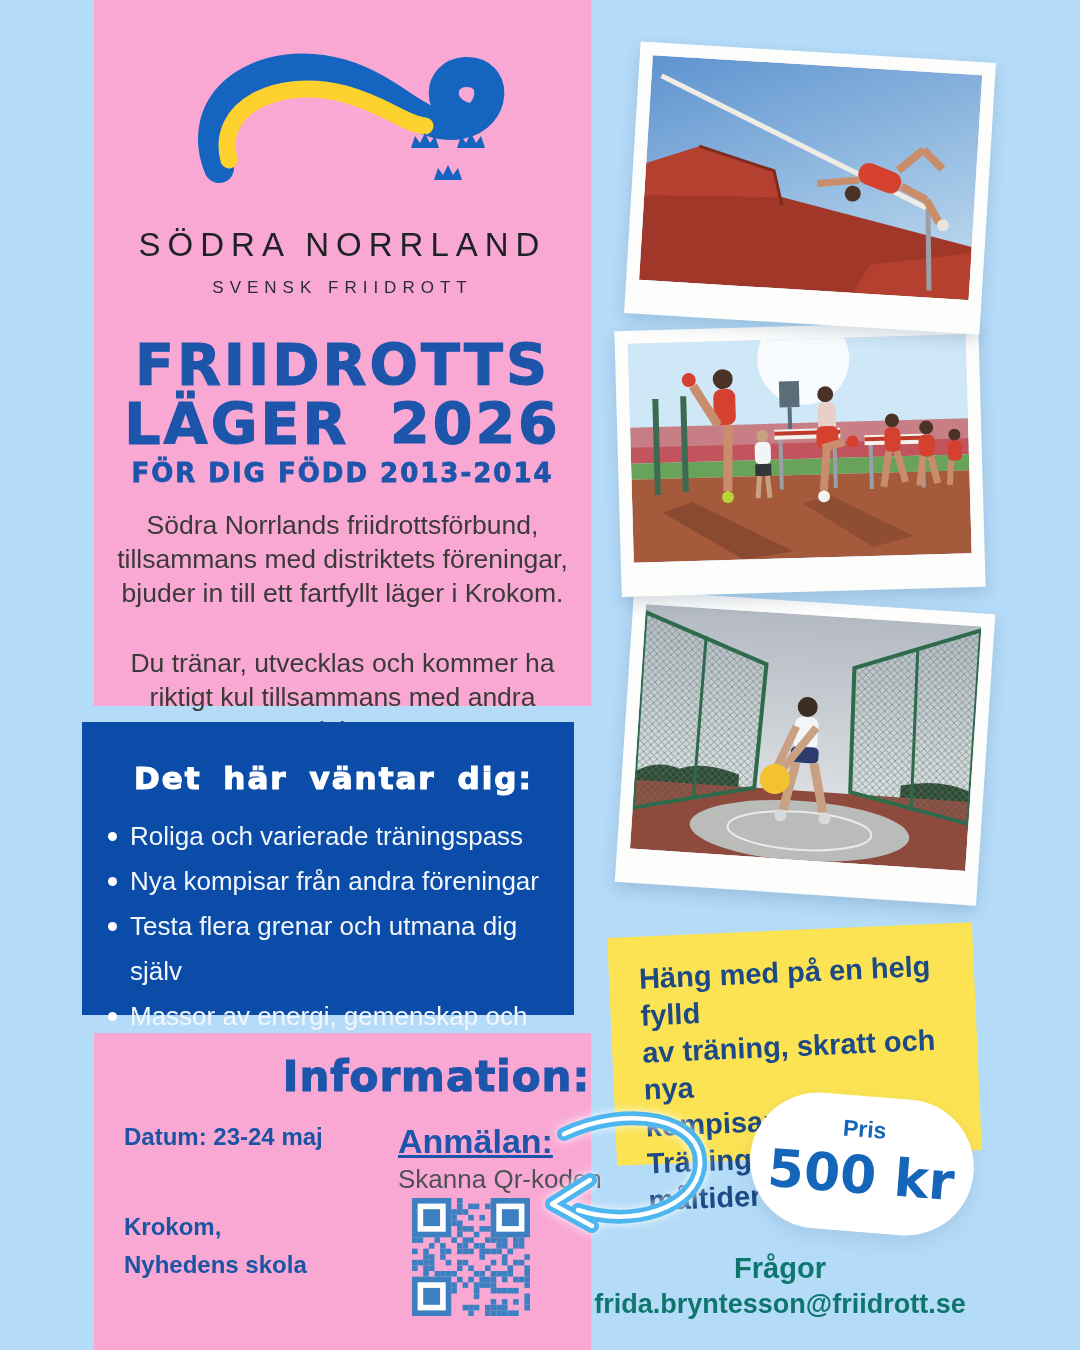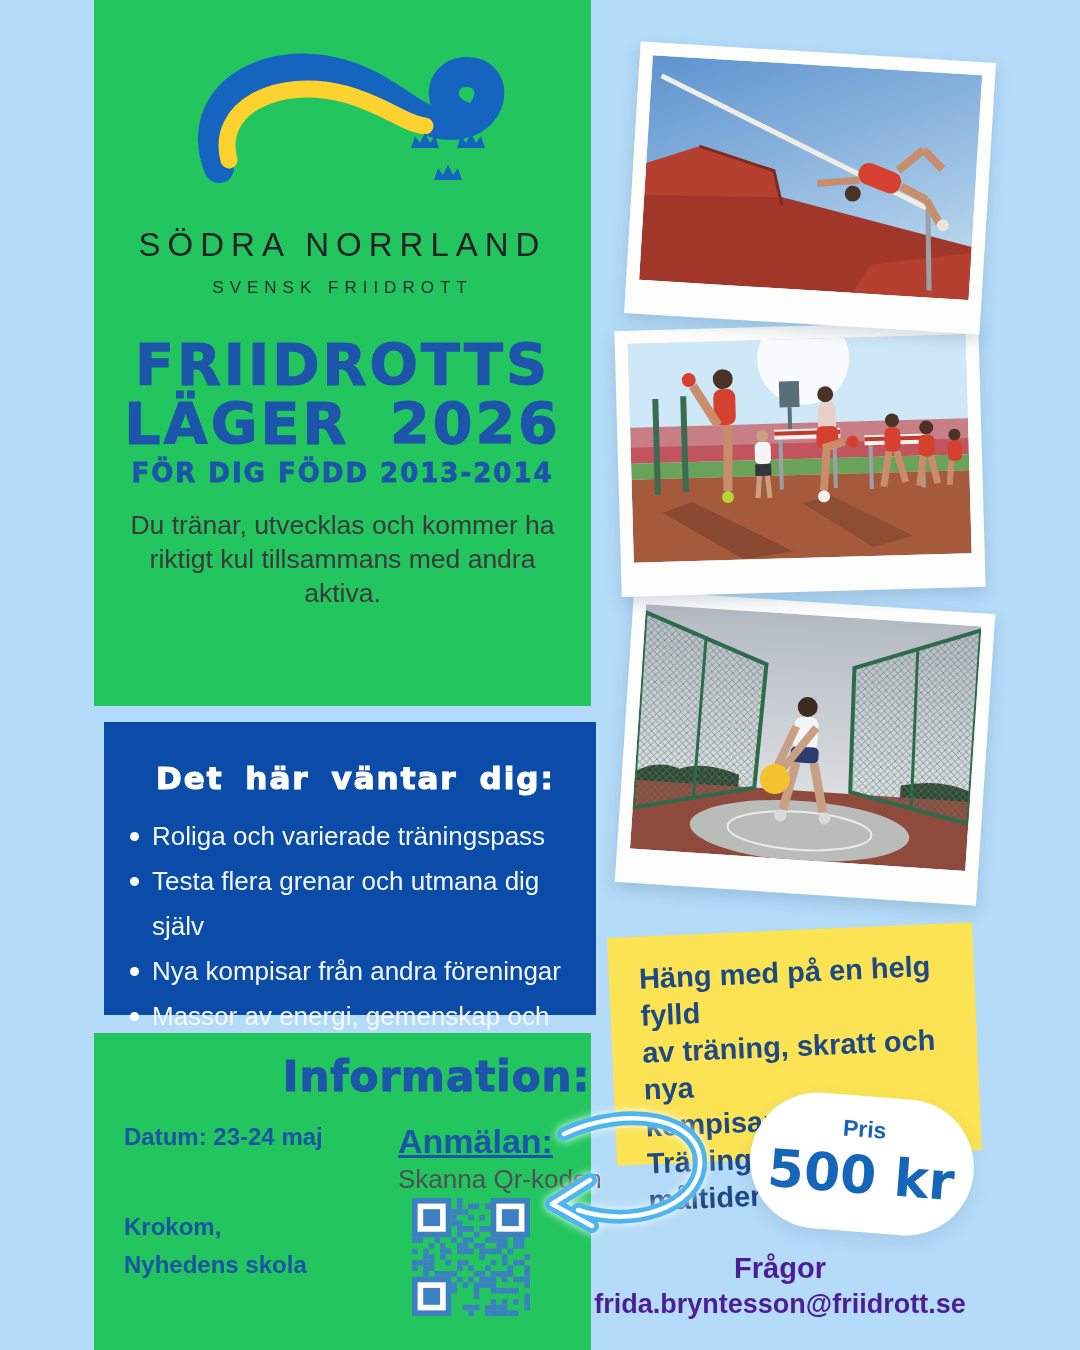"SÖDRA NORRLAND" .panel { background: #22c55e -> #f9a8d4 }
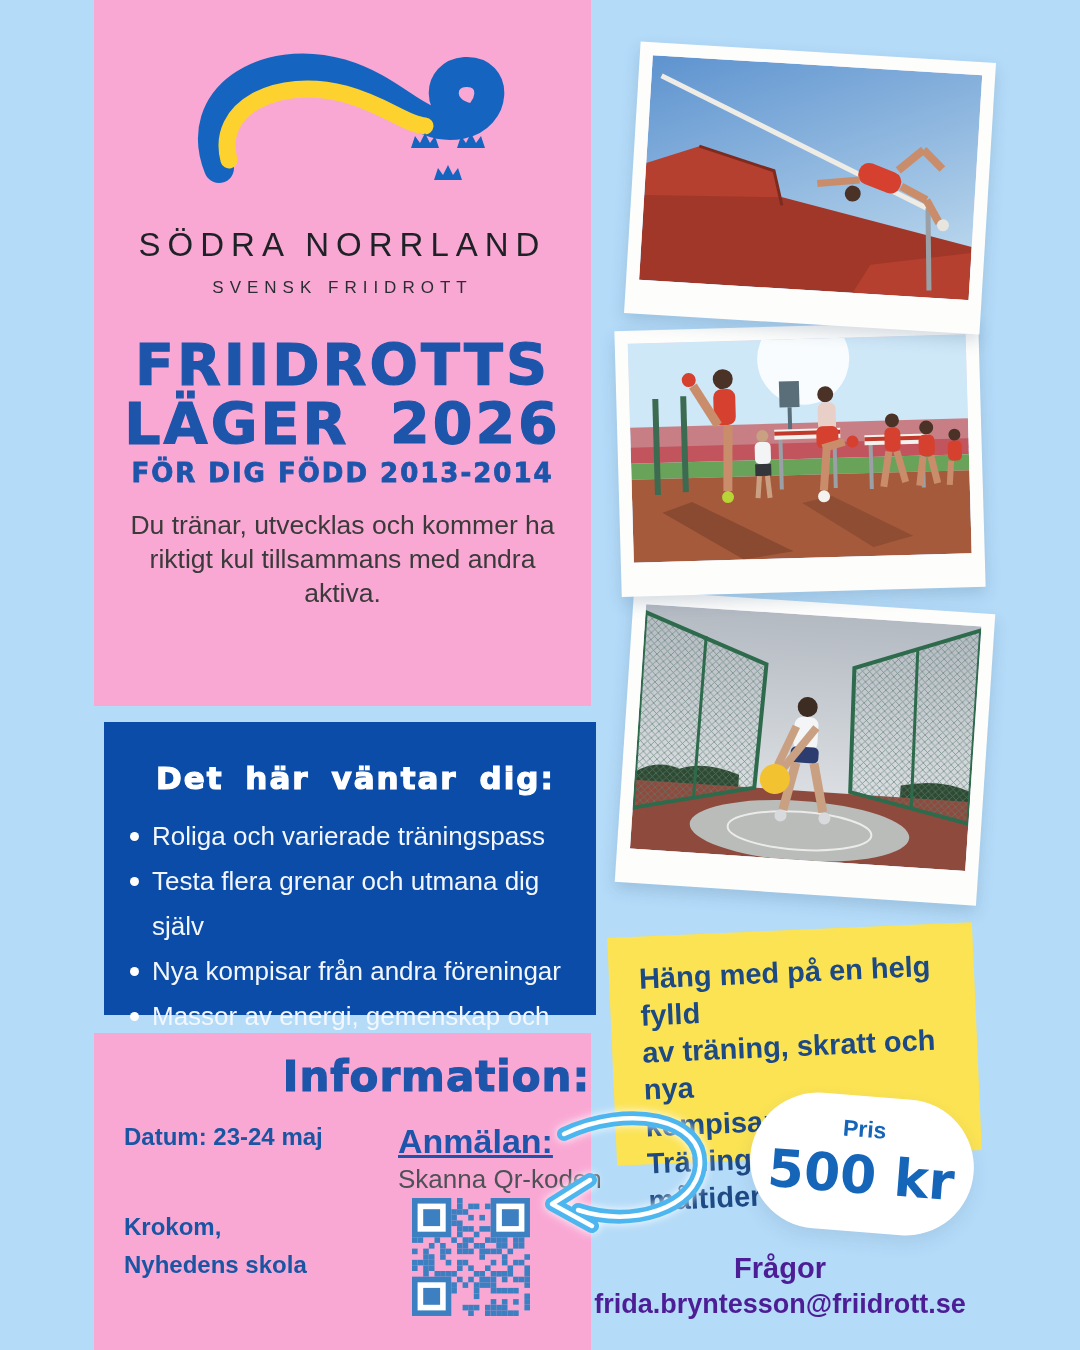"Södra Norrlands friidrottsförbund," p { html: none -> <p>Södra Norrlands friidrottsförbund, tillsammans med distriktets föreningar, bjuder in till ett fartfyllt läger i Krokom.</p> }
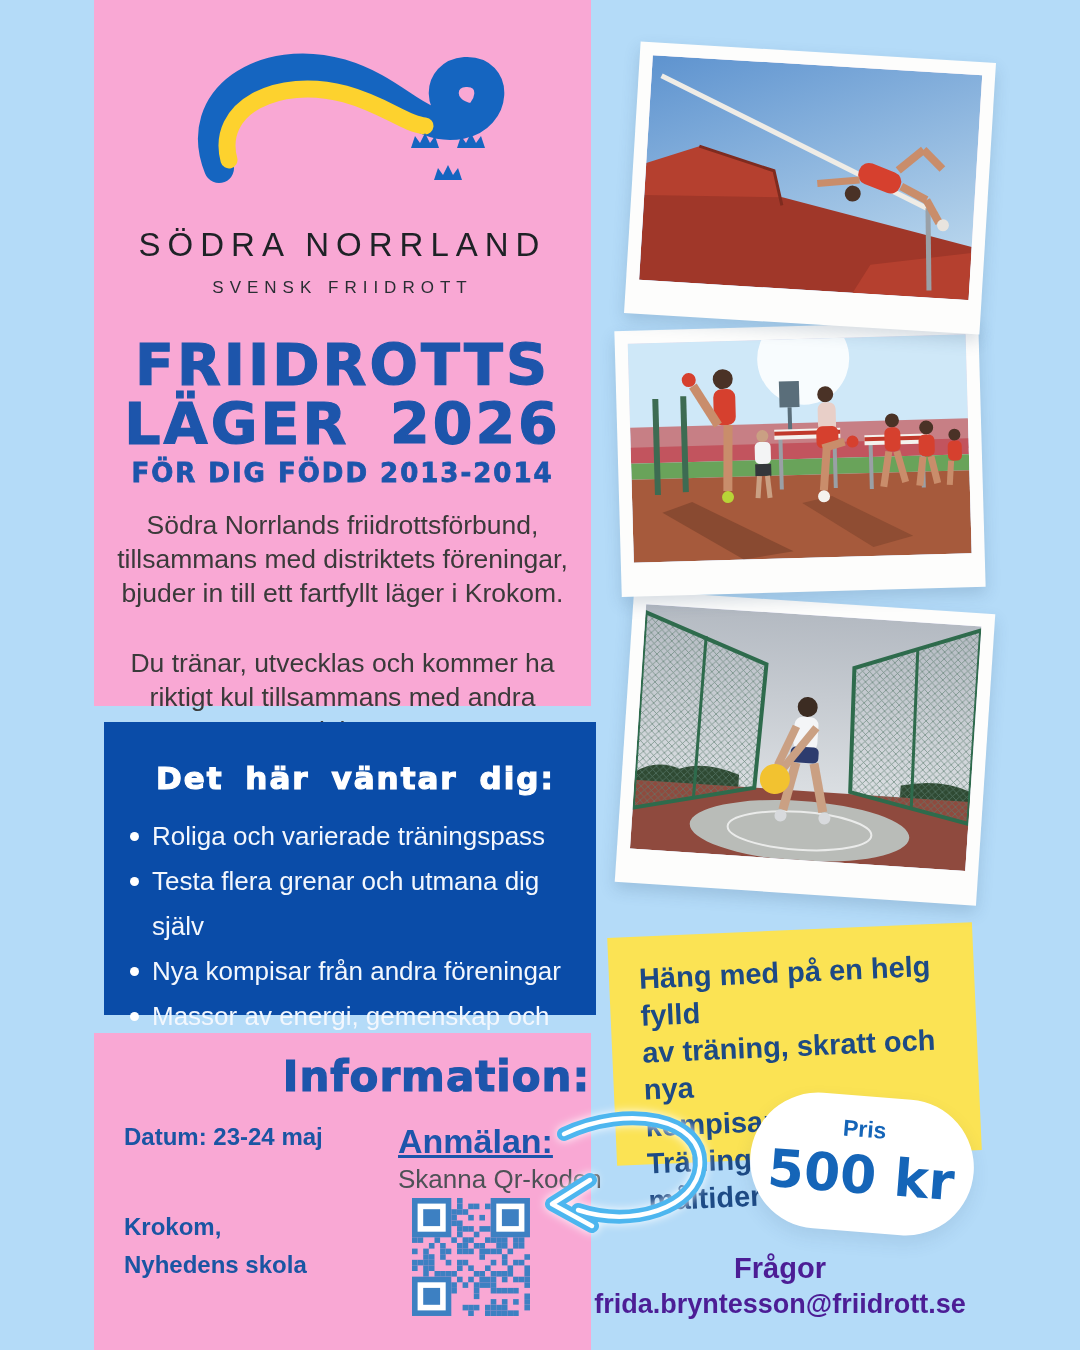"Det här väntar dig:" .box-blue { left: 104px -> 82px }
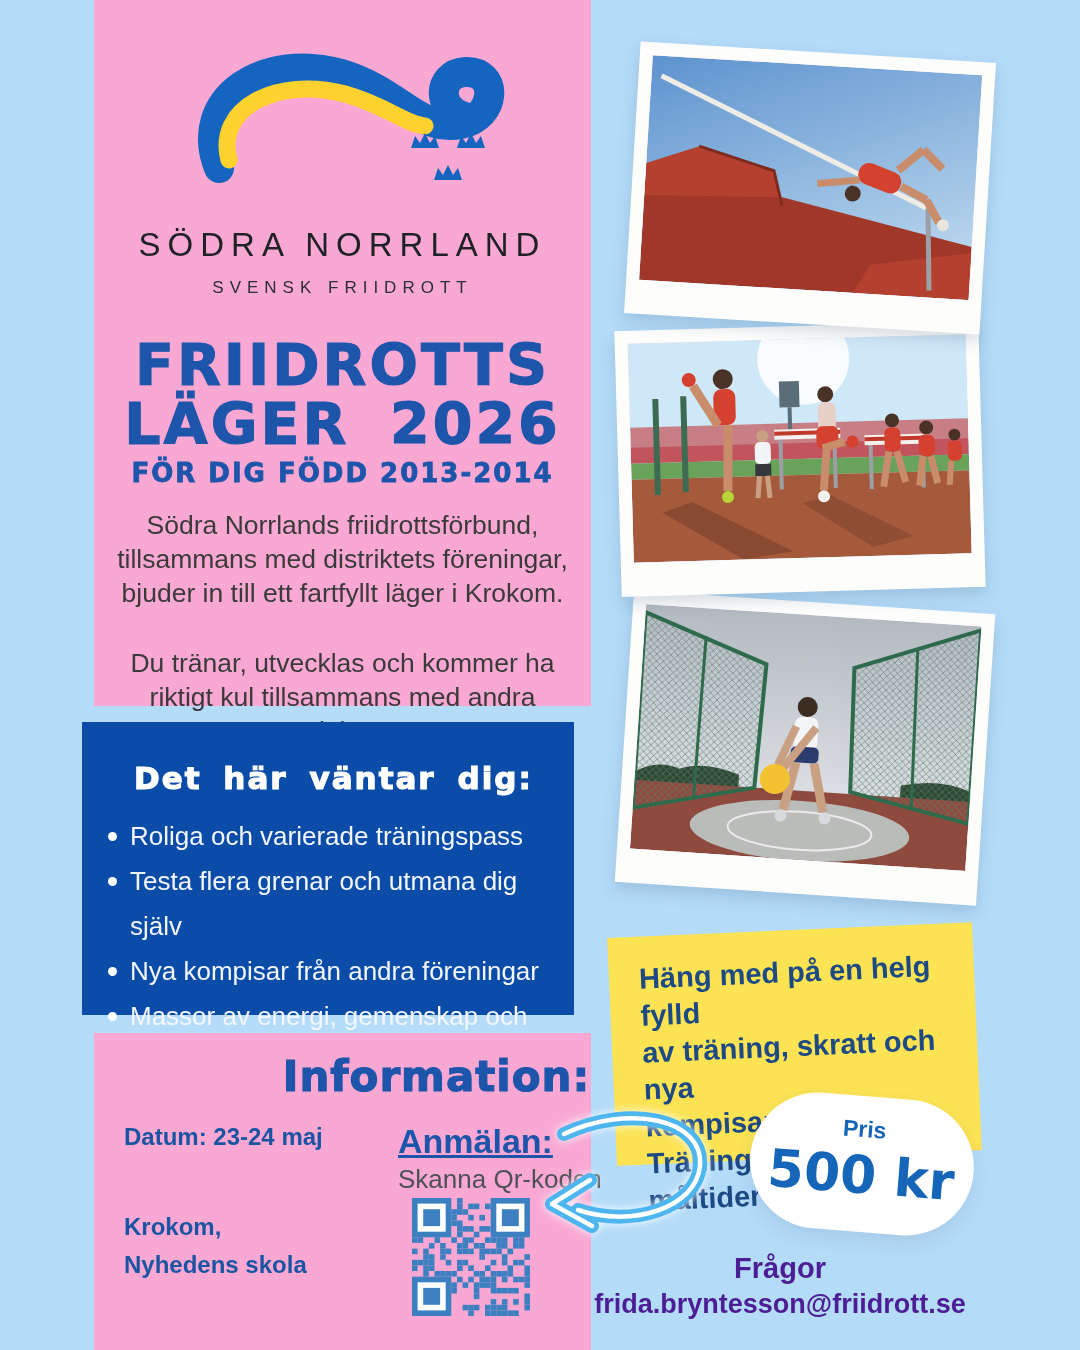"Testa flera grenar och utmana" li { order: before "Nya kompisar från andra föreningar" -> after "Nya kompisar från andra föreningar" }
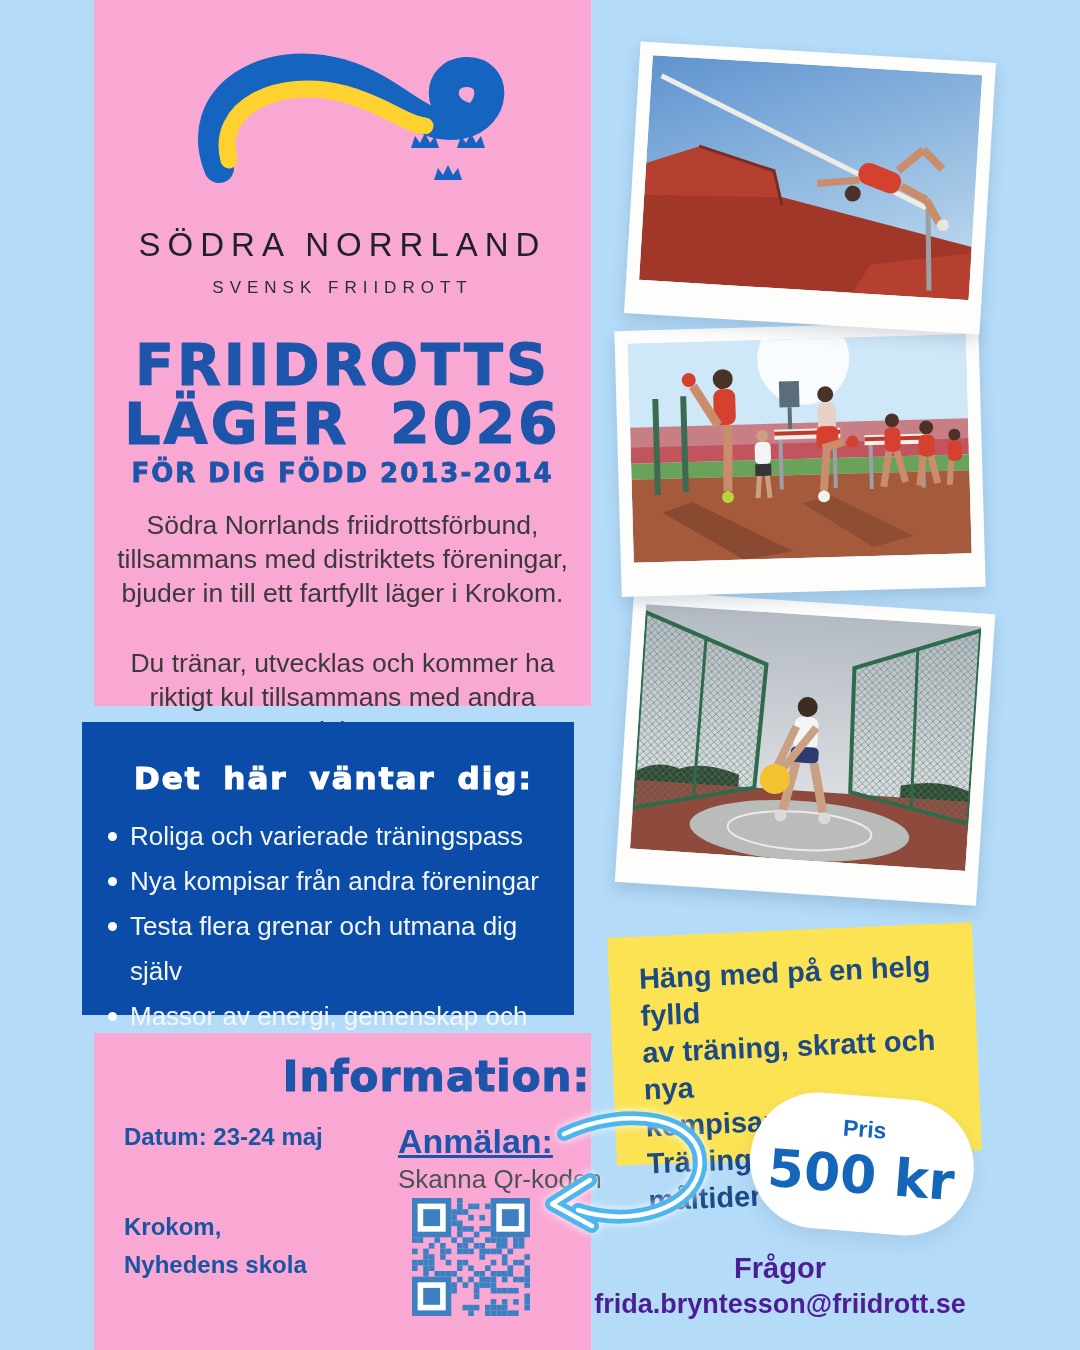"Frågor" .contact { color: #4c1d95 -> #0f766e }
